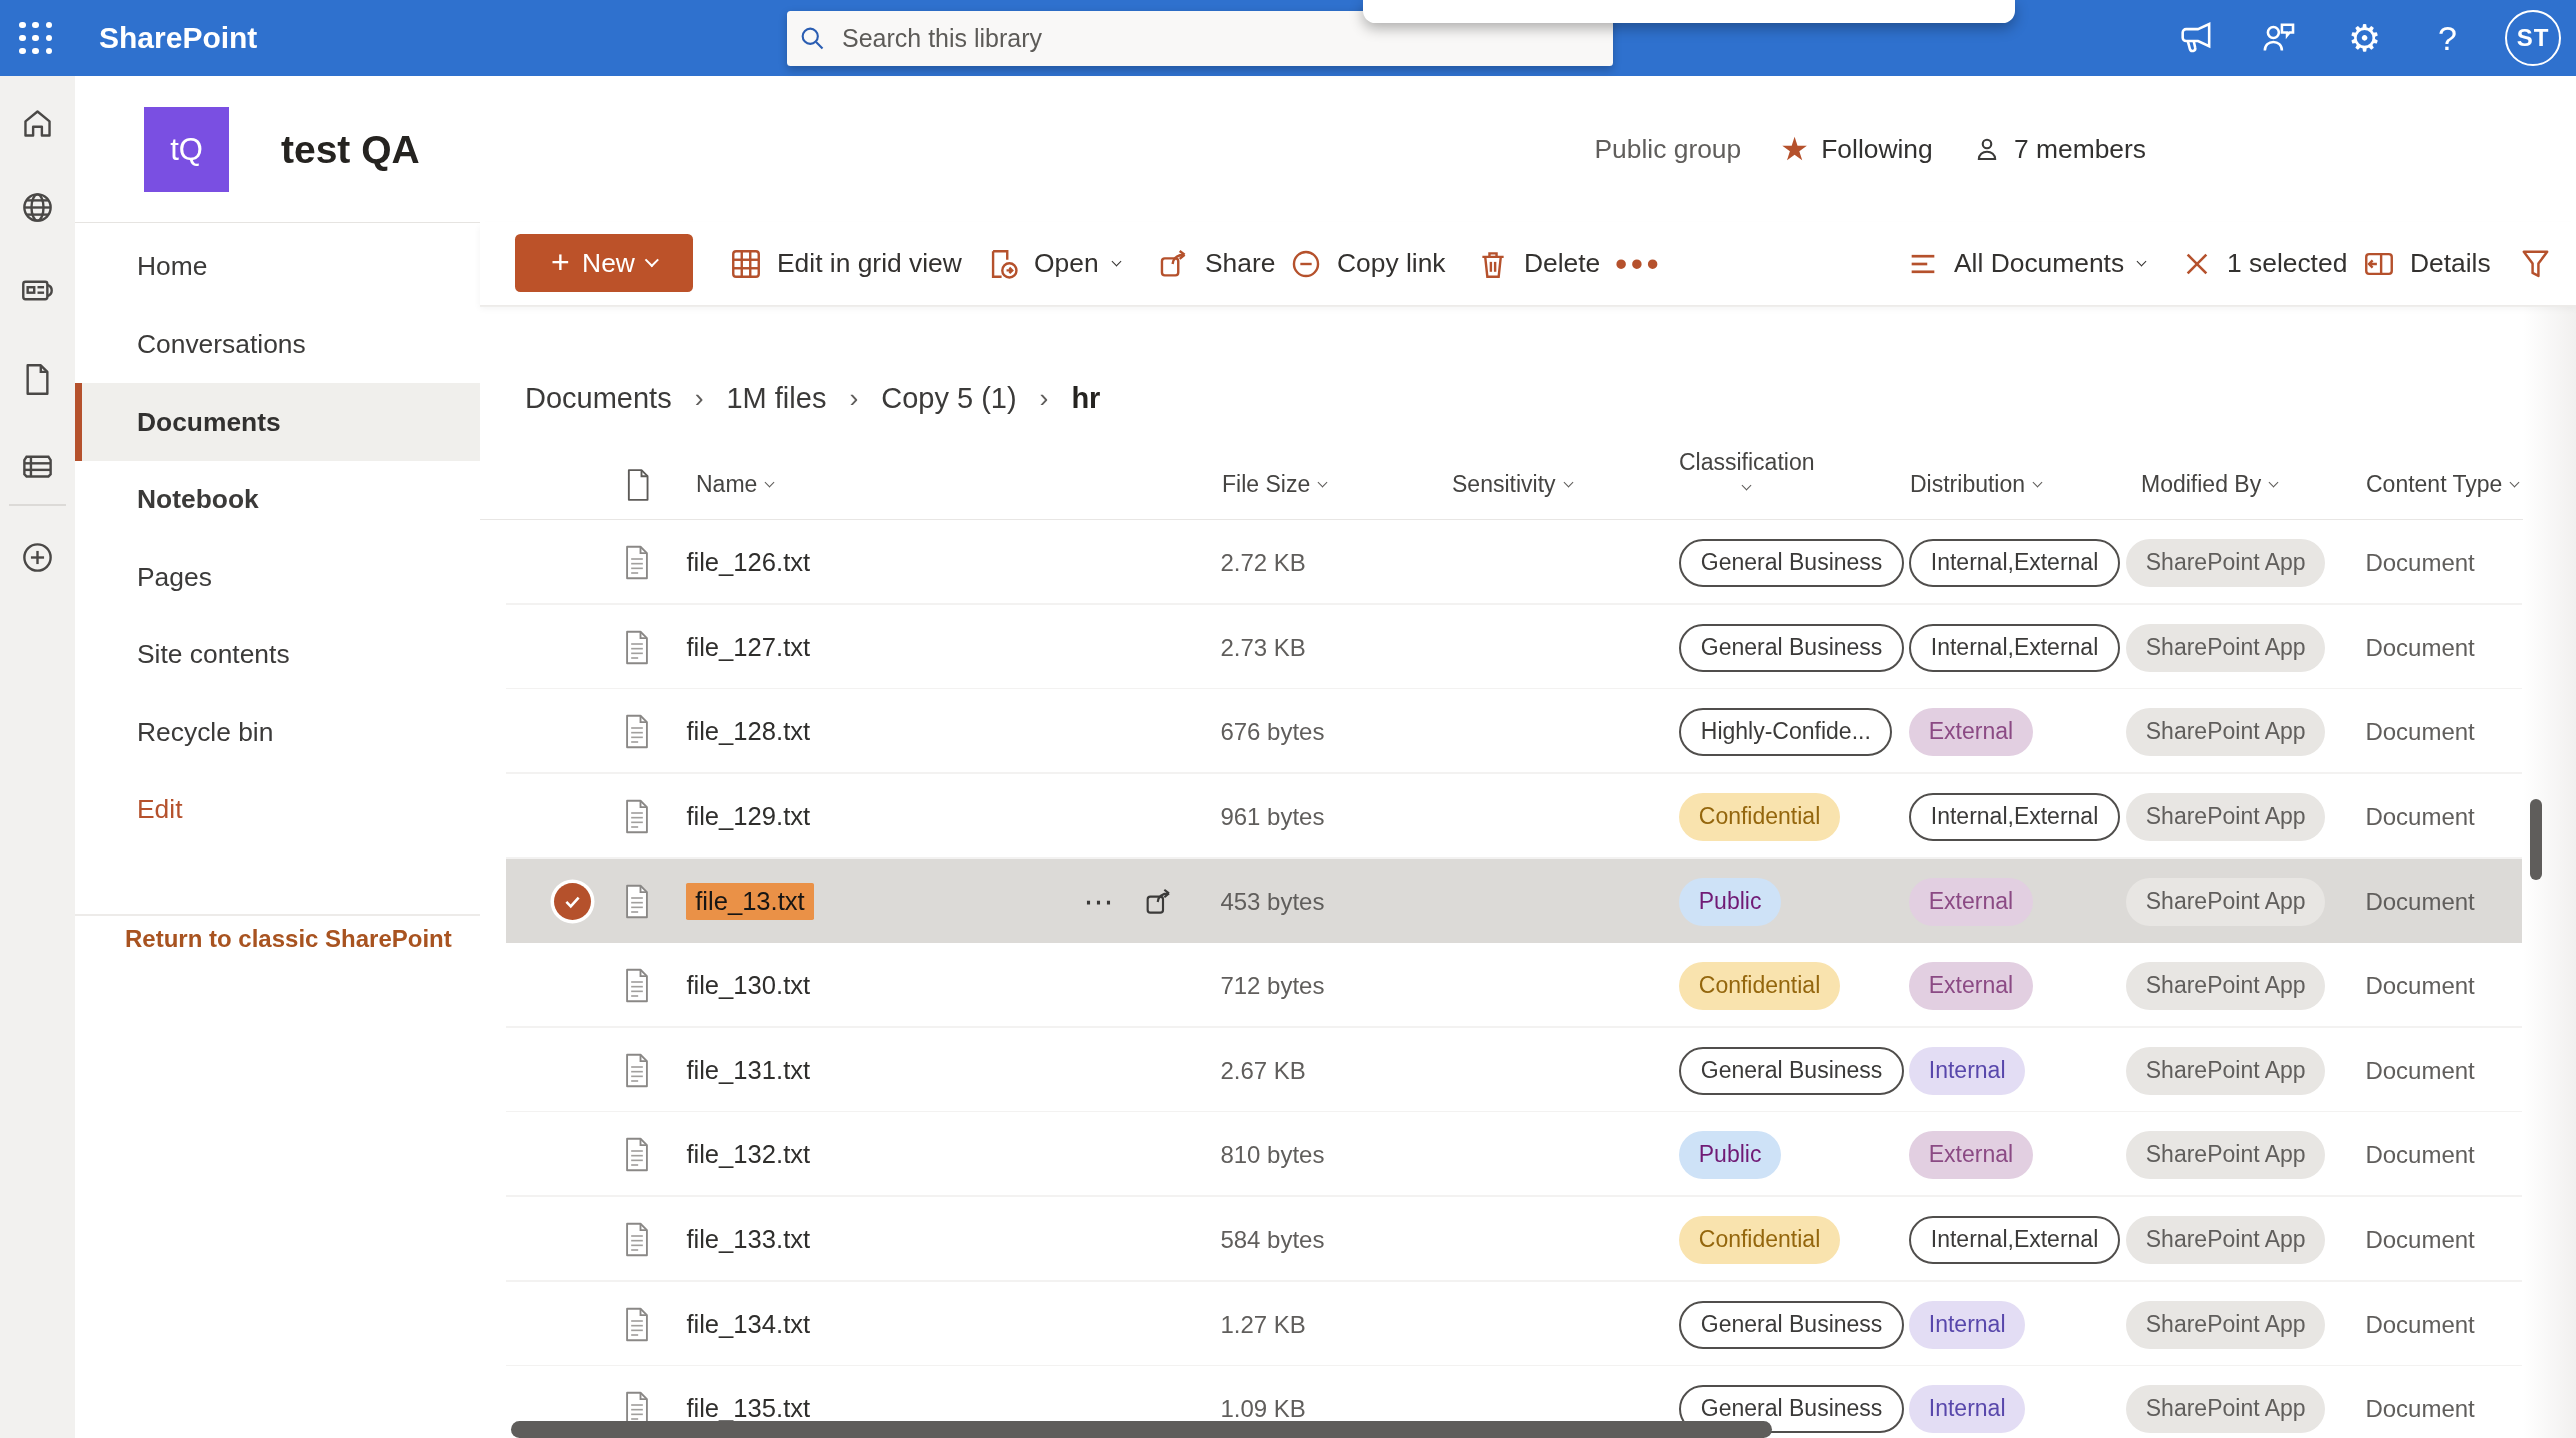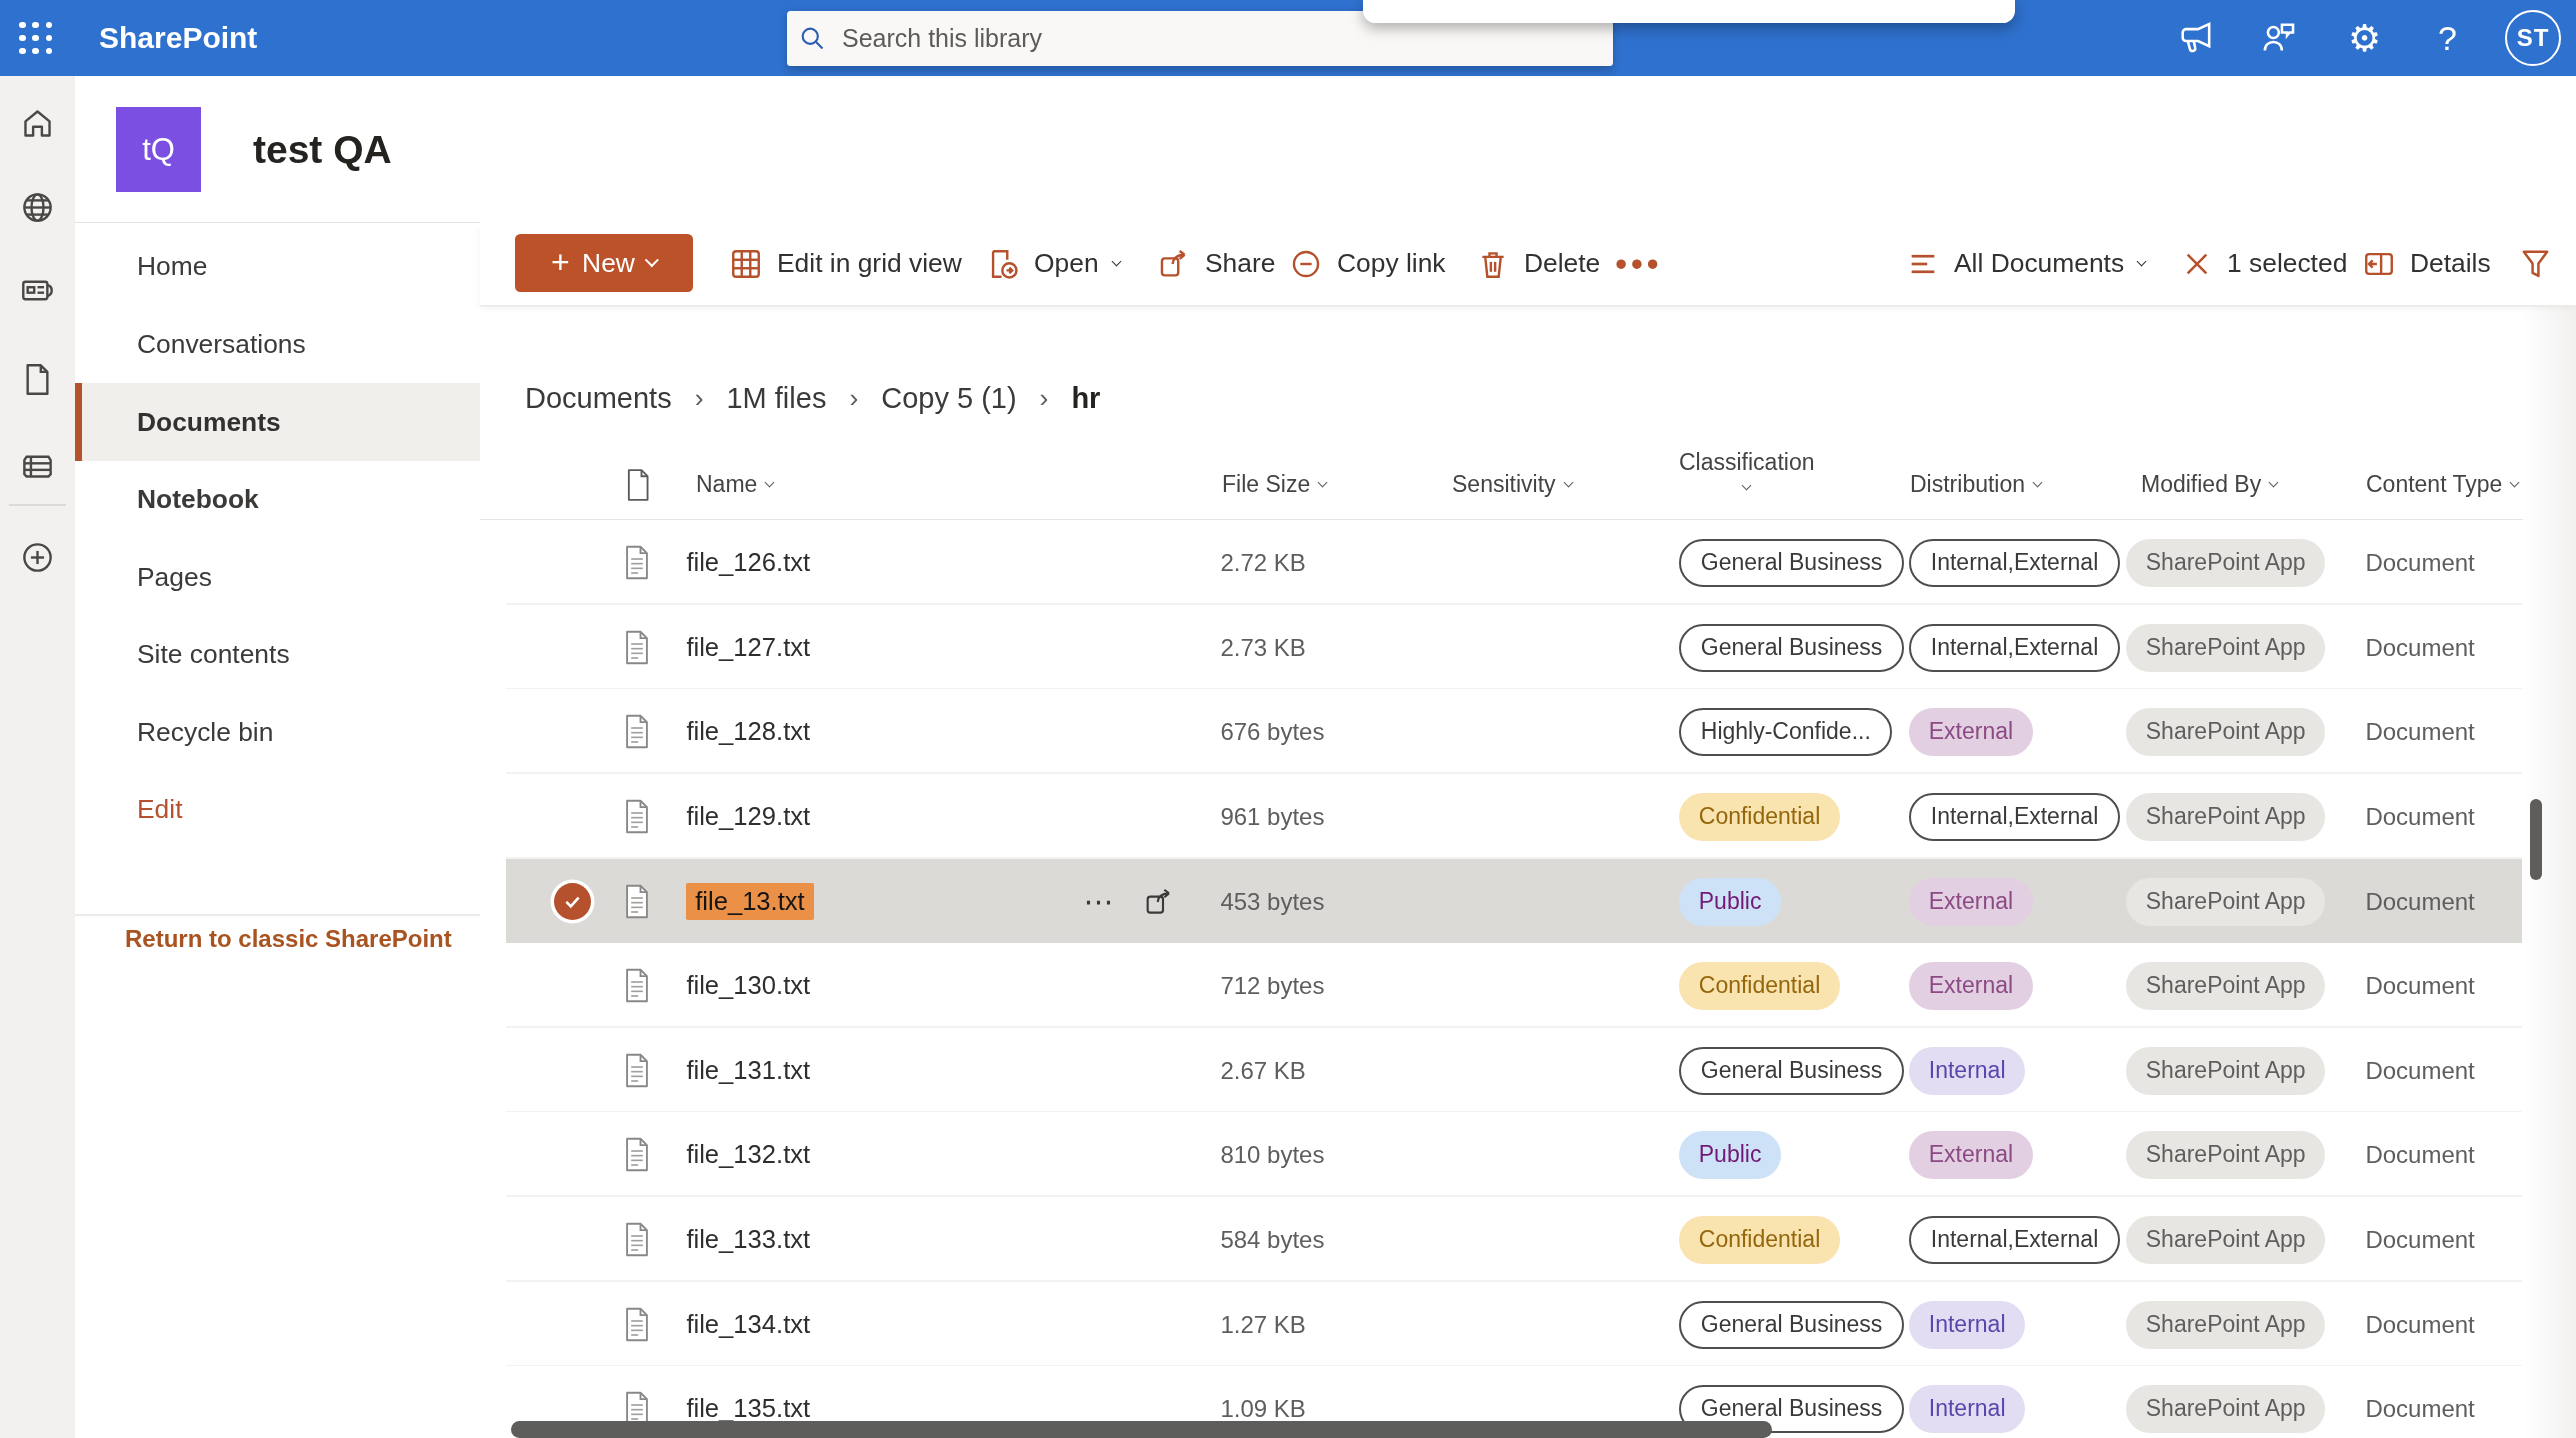"tQ" .siteband { left: 59px -> 87px }
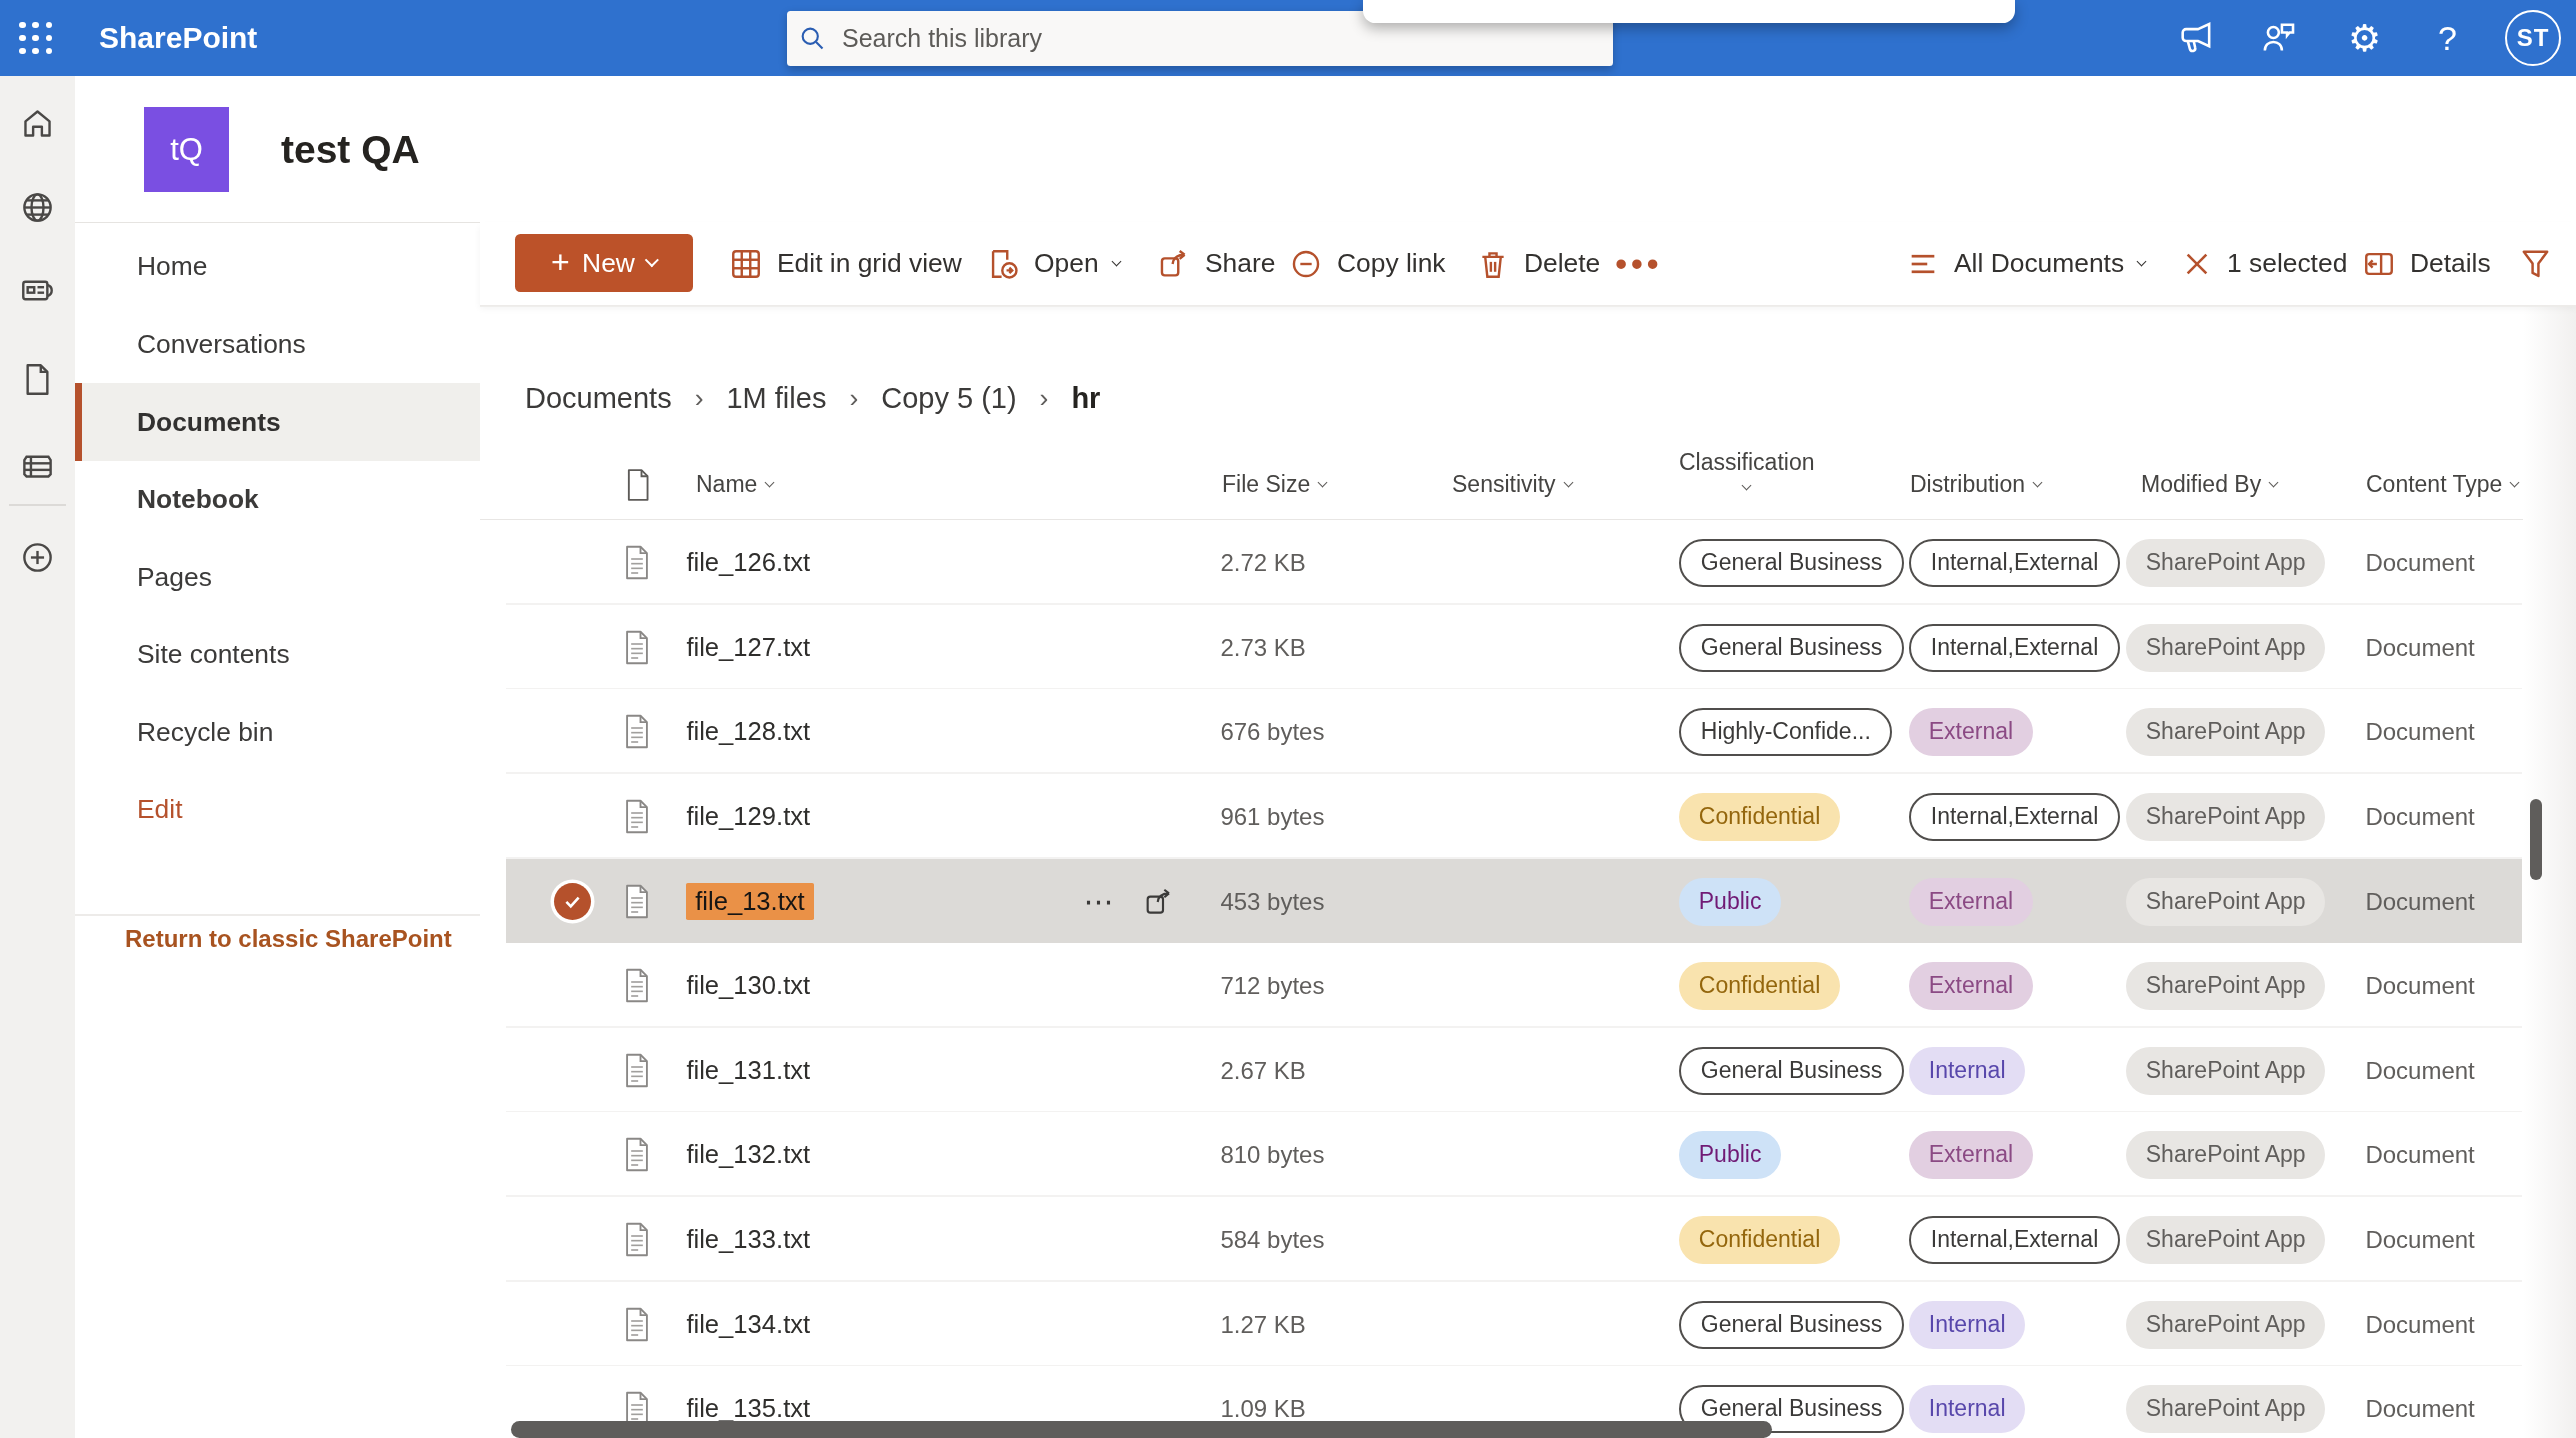"Public group" div.sb-right { html: none -> <div> <span>Public group</span> <span> <span>★</span> <span>Following</span> </span> <span> <span> <svg> <circle></circle> <path></path> </svg> </span> <span>7 members</span> </span> </div> }
